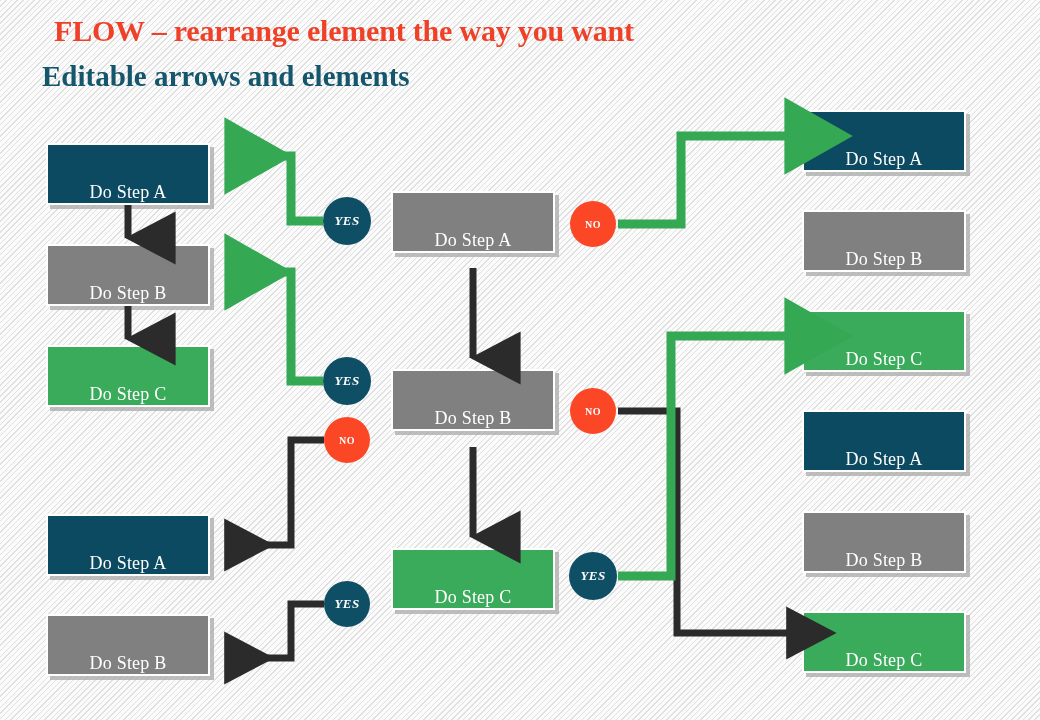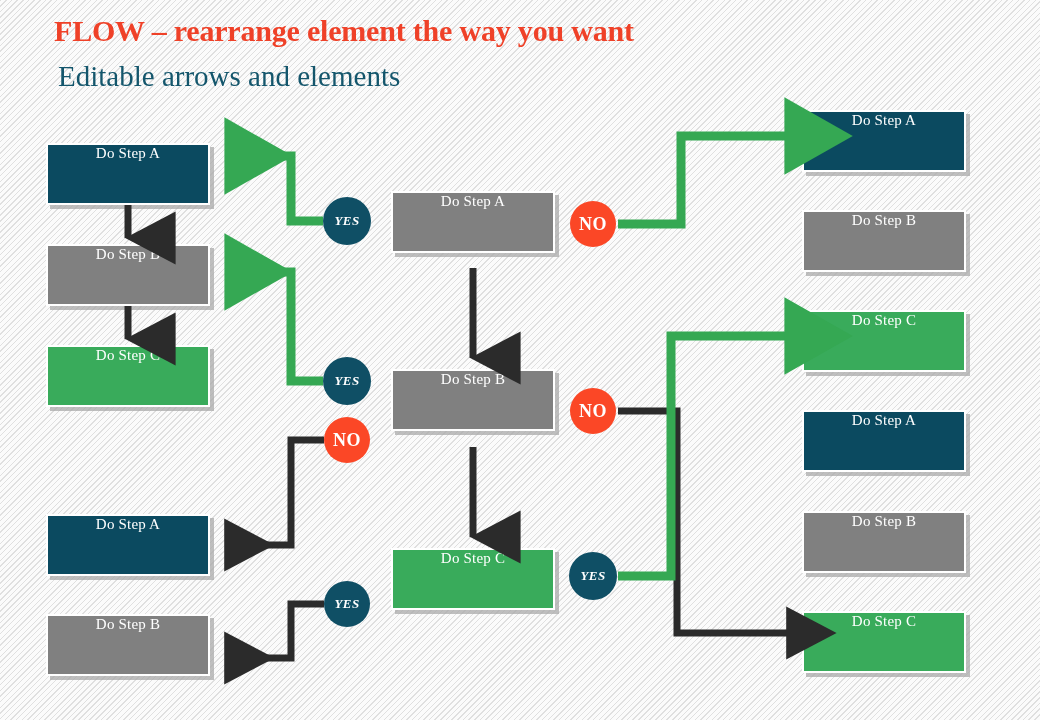"Editable arrows and elements" #title-sub { font-weight: normal -> bold; left: 58px -> 42px }
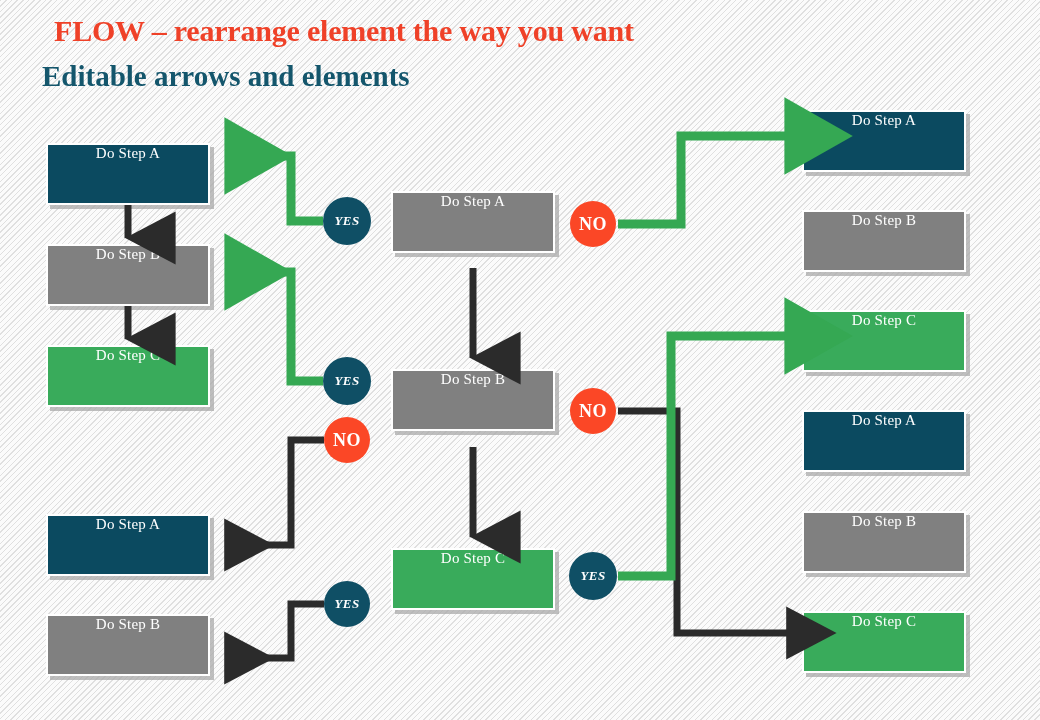"Do Step A" .node { align-items: flex-start -> flex-end; font-size: 15px -> 18px }
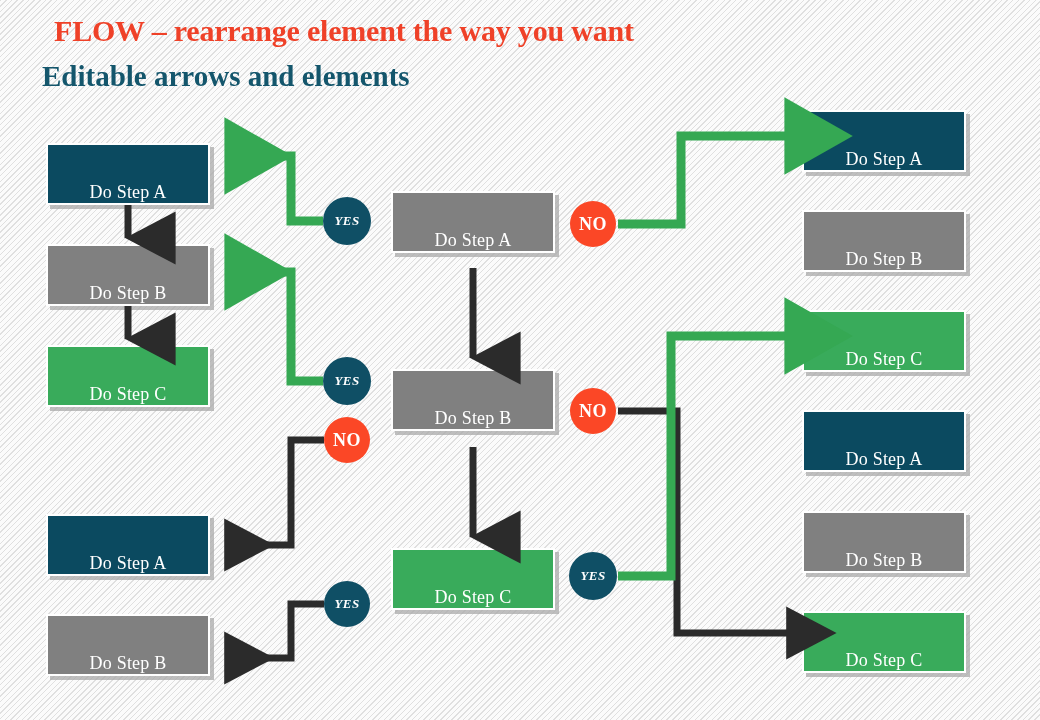"NO" .badge.no { font-size: 18px -> 10px }
